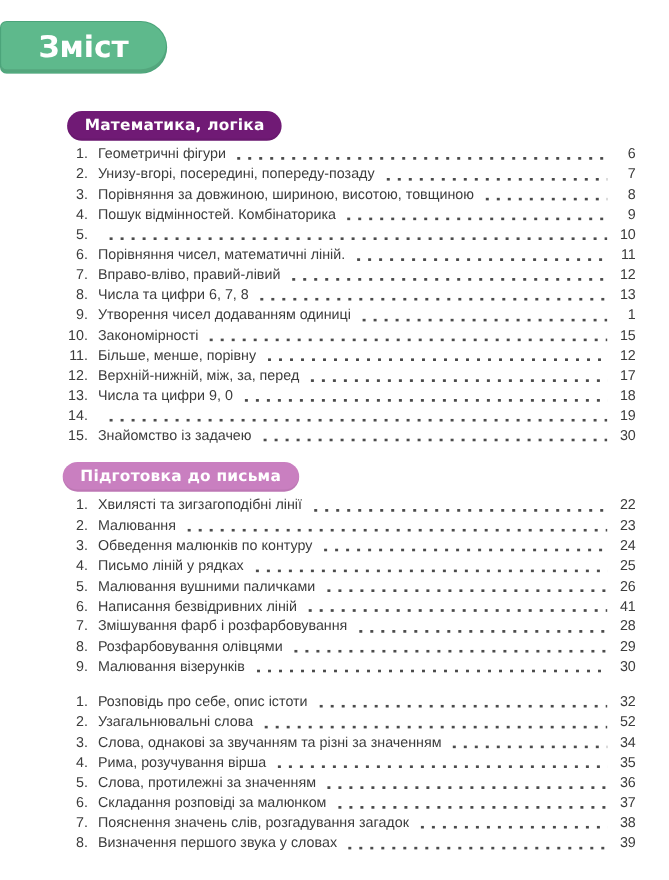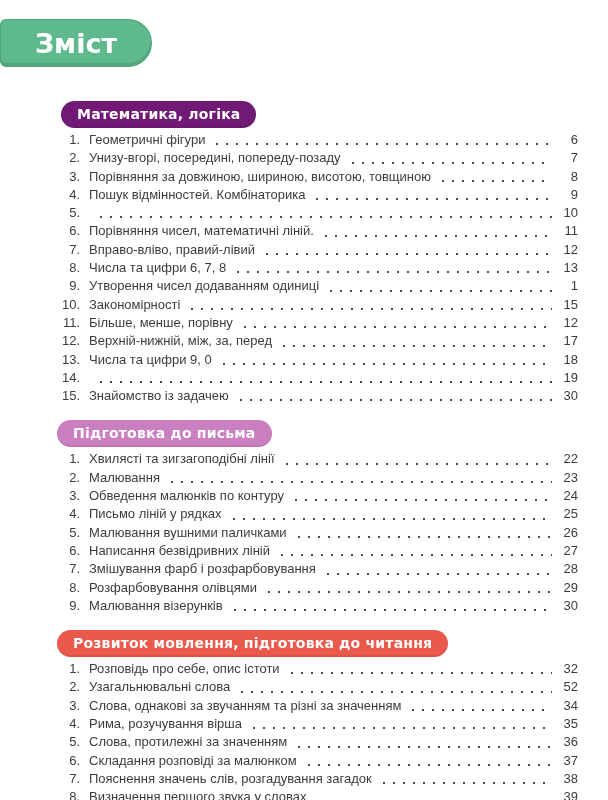"27" span.pg { text: 27 -> 41 }
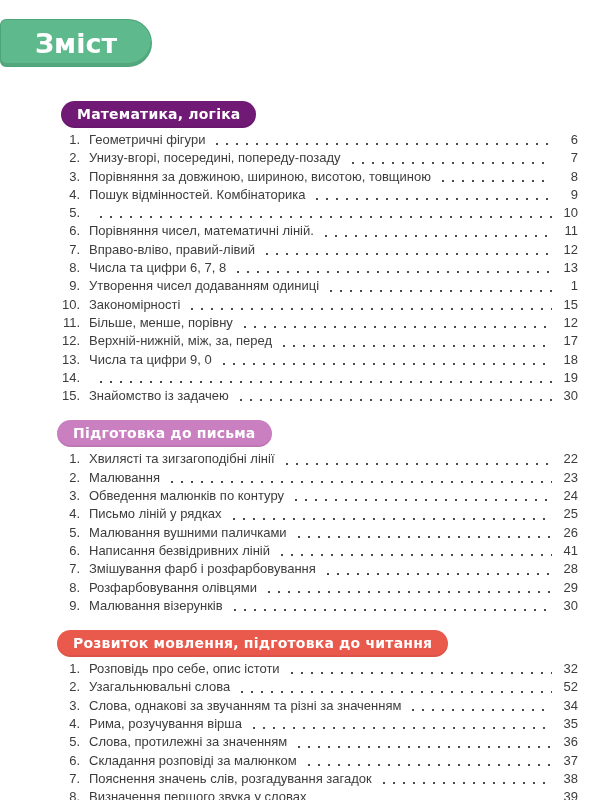"Розвиток мовлення, підготовка до читання" div.pill { html: <div>Розвиток мовлення, підготовка до читання</div> -> none }
